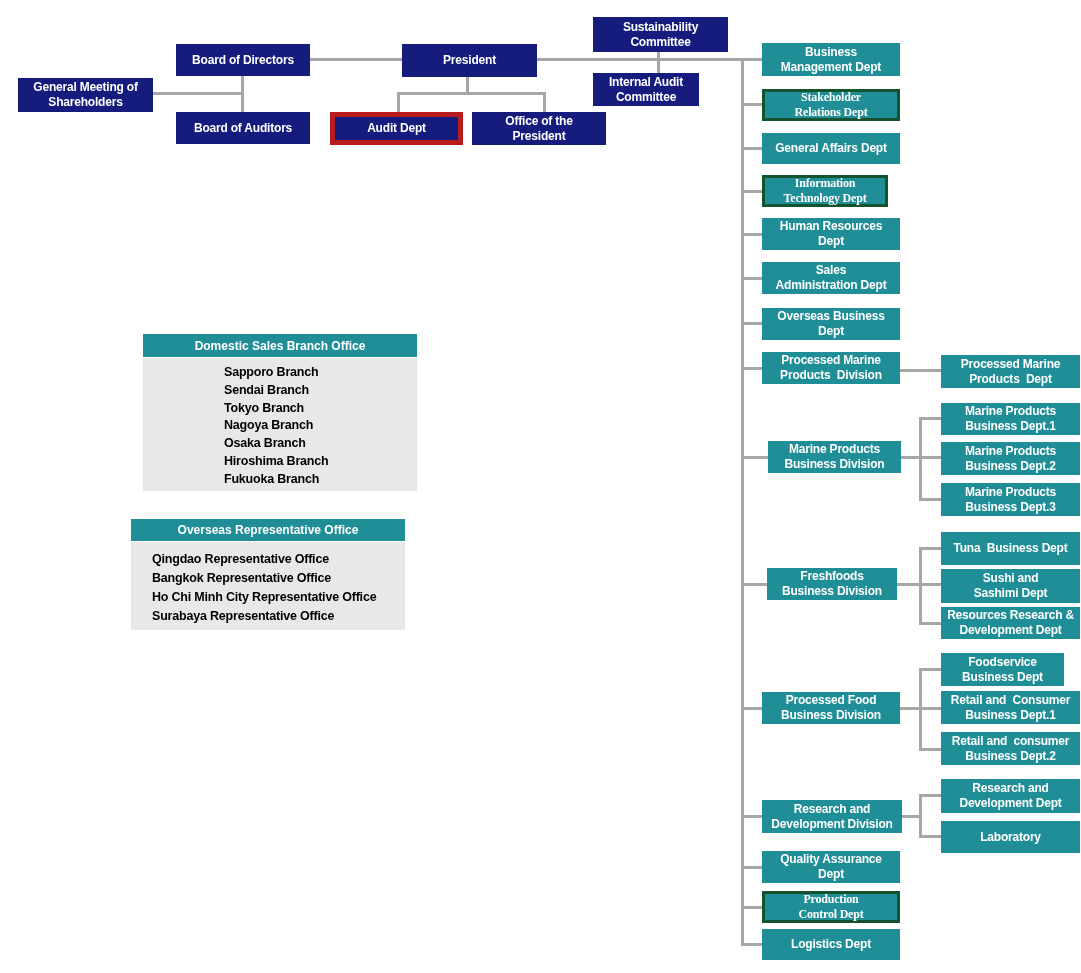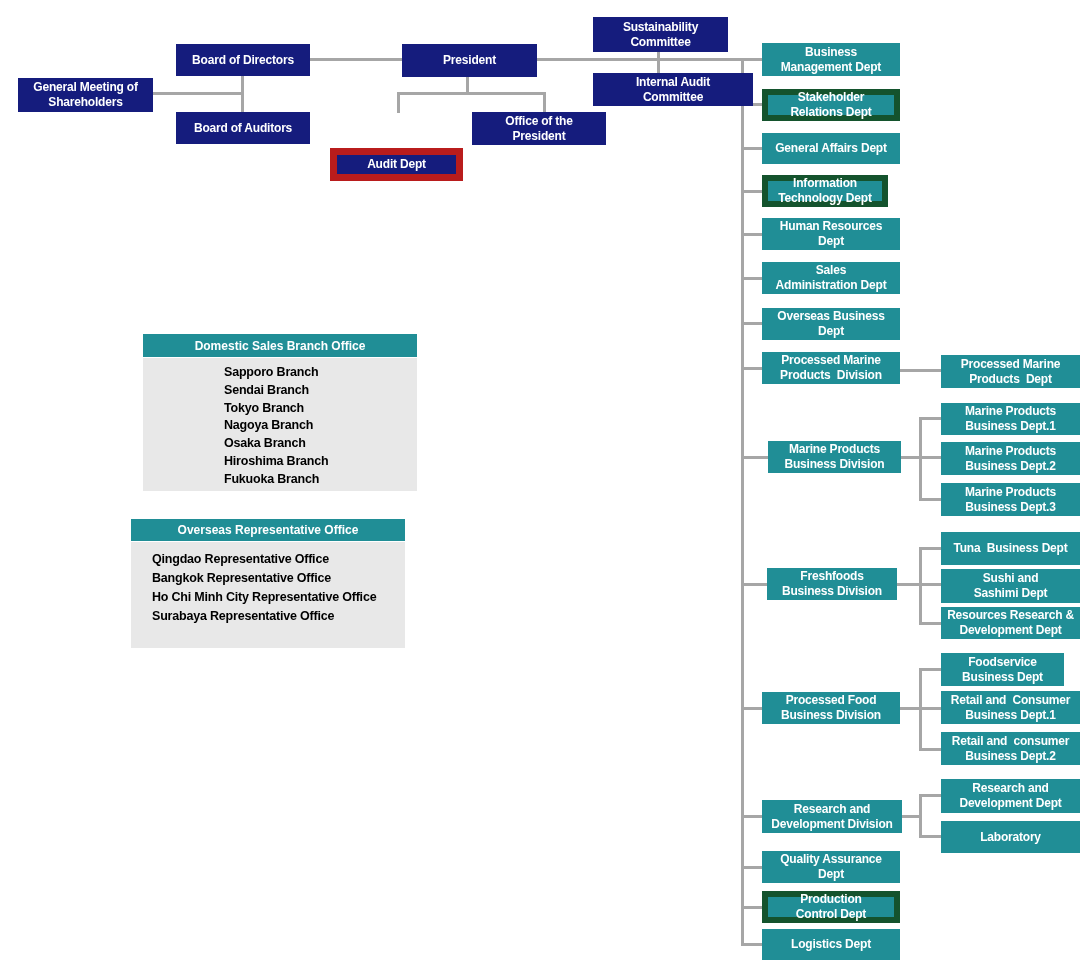"Internal Audit" div.node { width: 160px -> 106px }
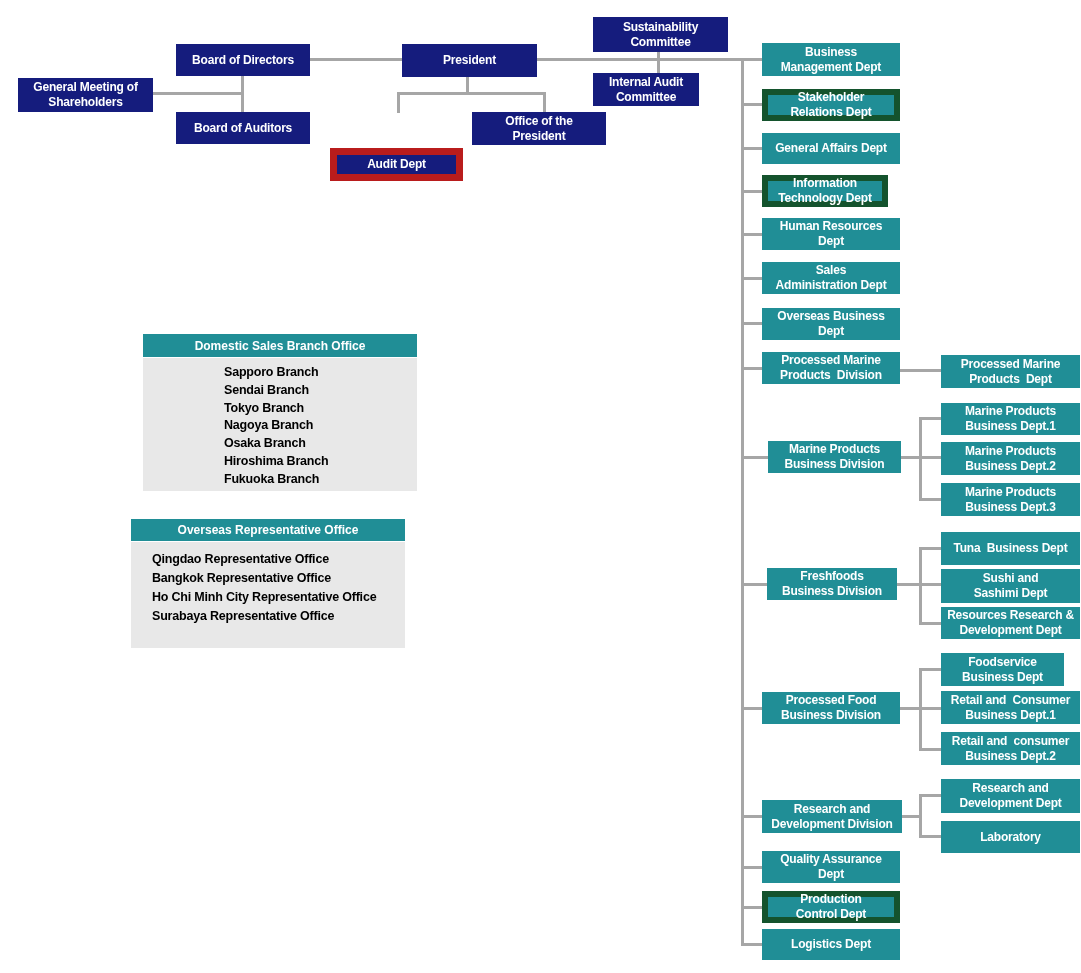"Stakeholder" .b-teal { border: 6px solid #14532d -> 3px solid #14532d; font-family: none -> Liberation Serif, serif }
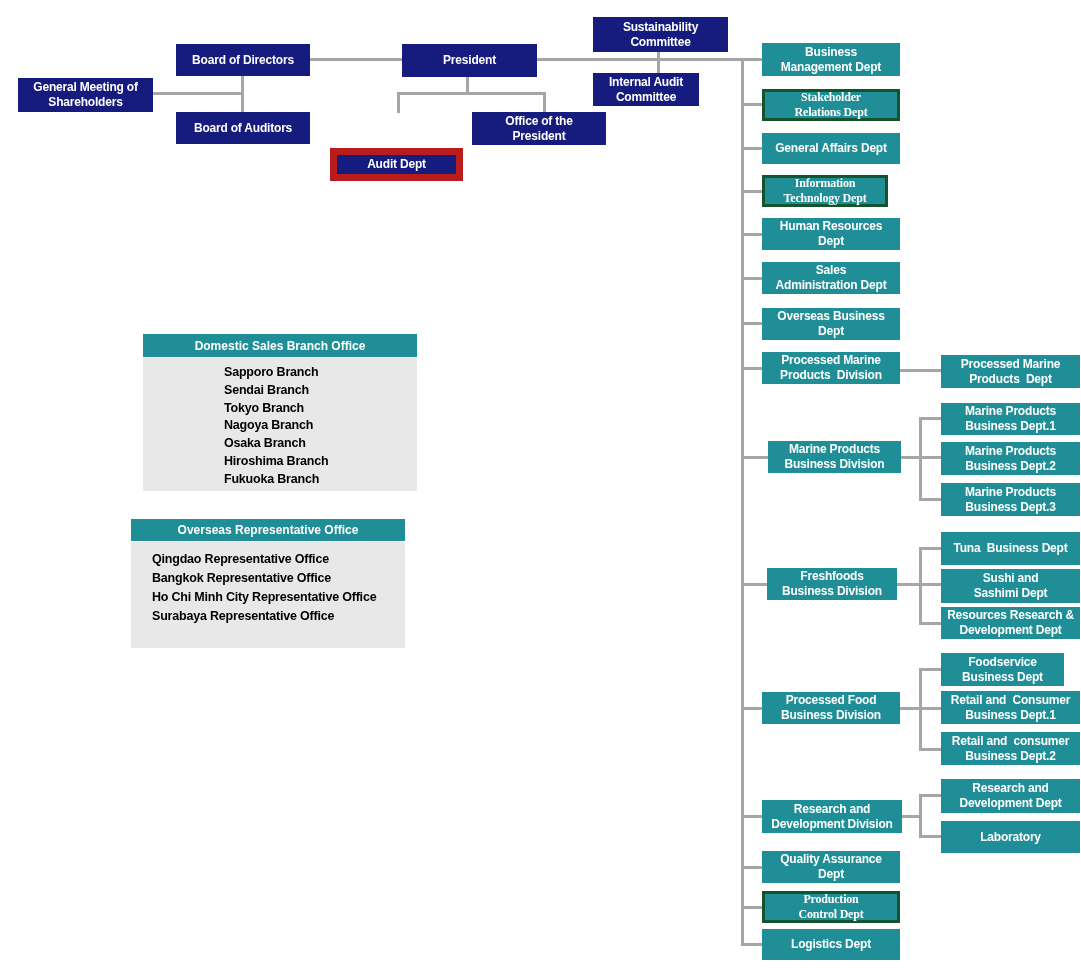"Audit Dept" .b-blue { border: 7px solid #b91c1c -> 5px solid #b91c1c; margin-top: 36px -> none }
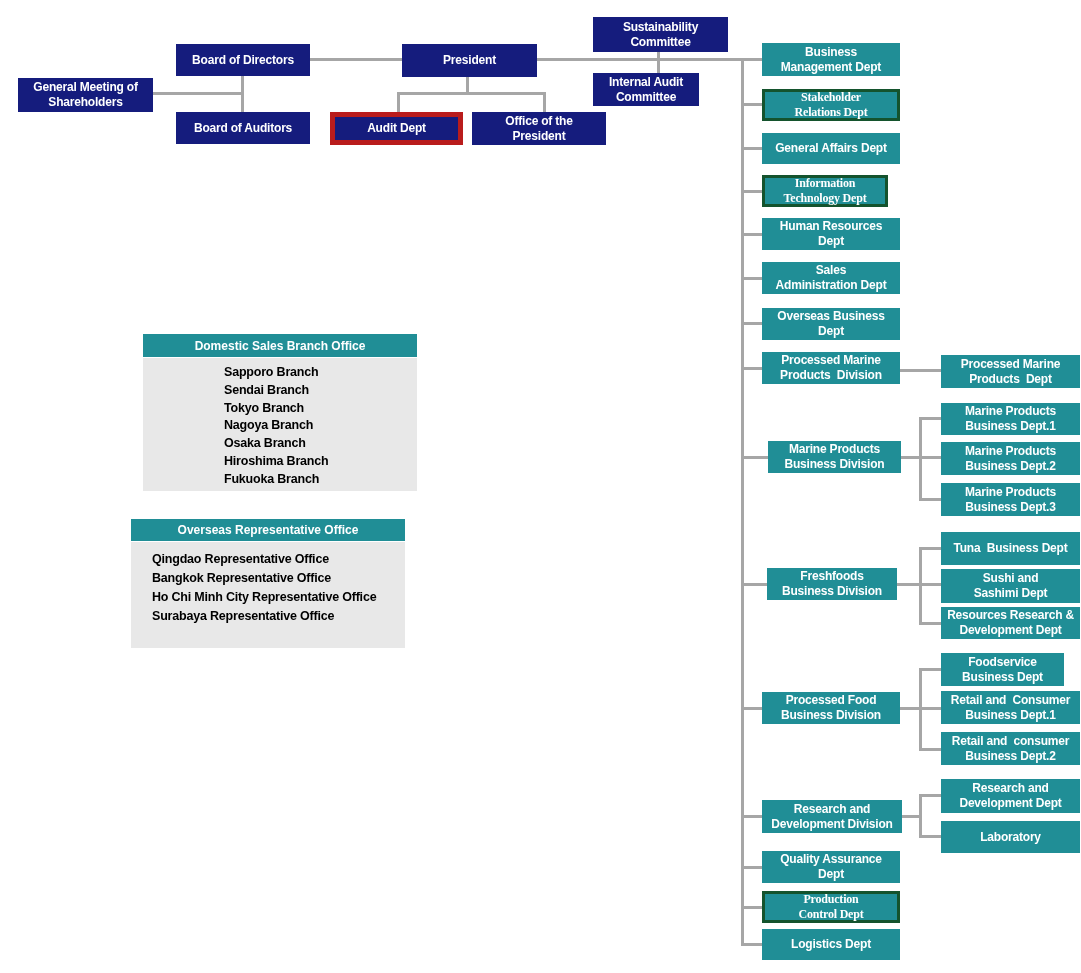"Qingdao Representative Office" .body-overseas { height: 106px -> 88px }
